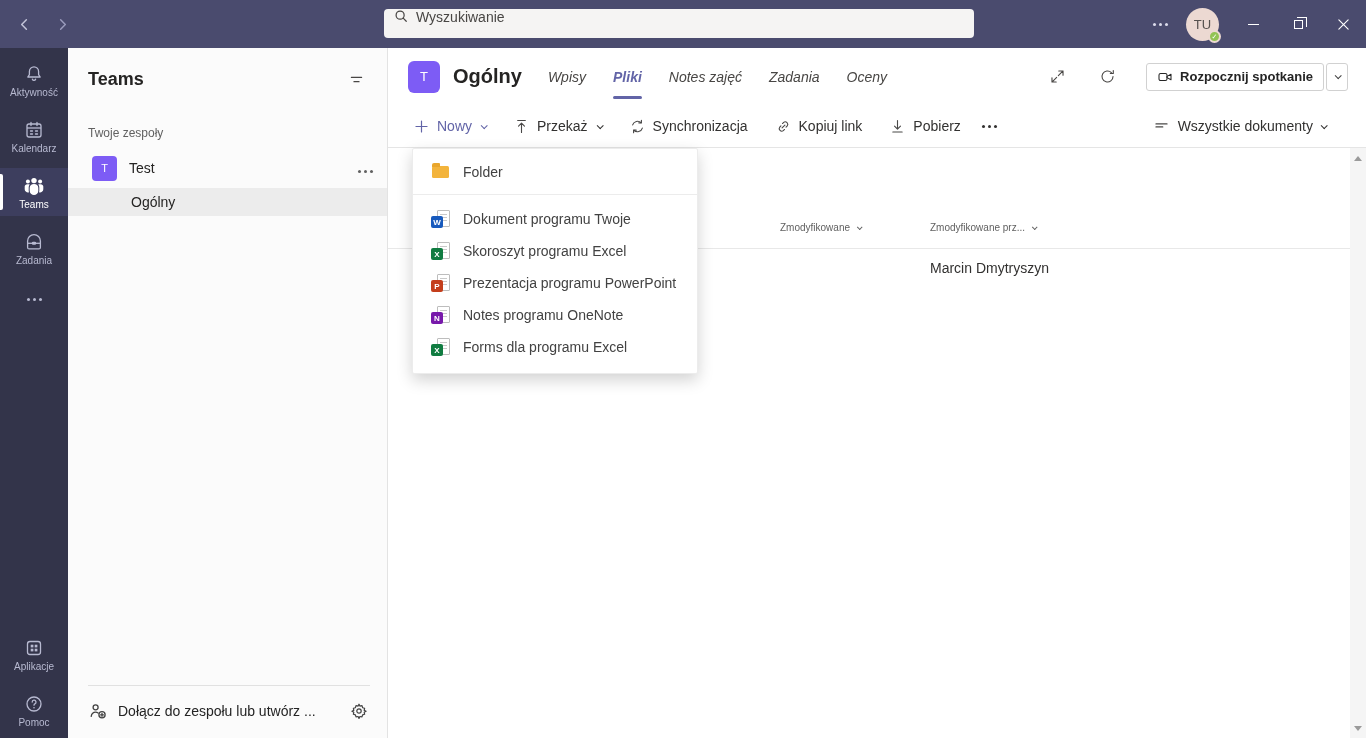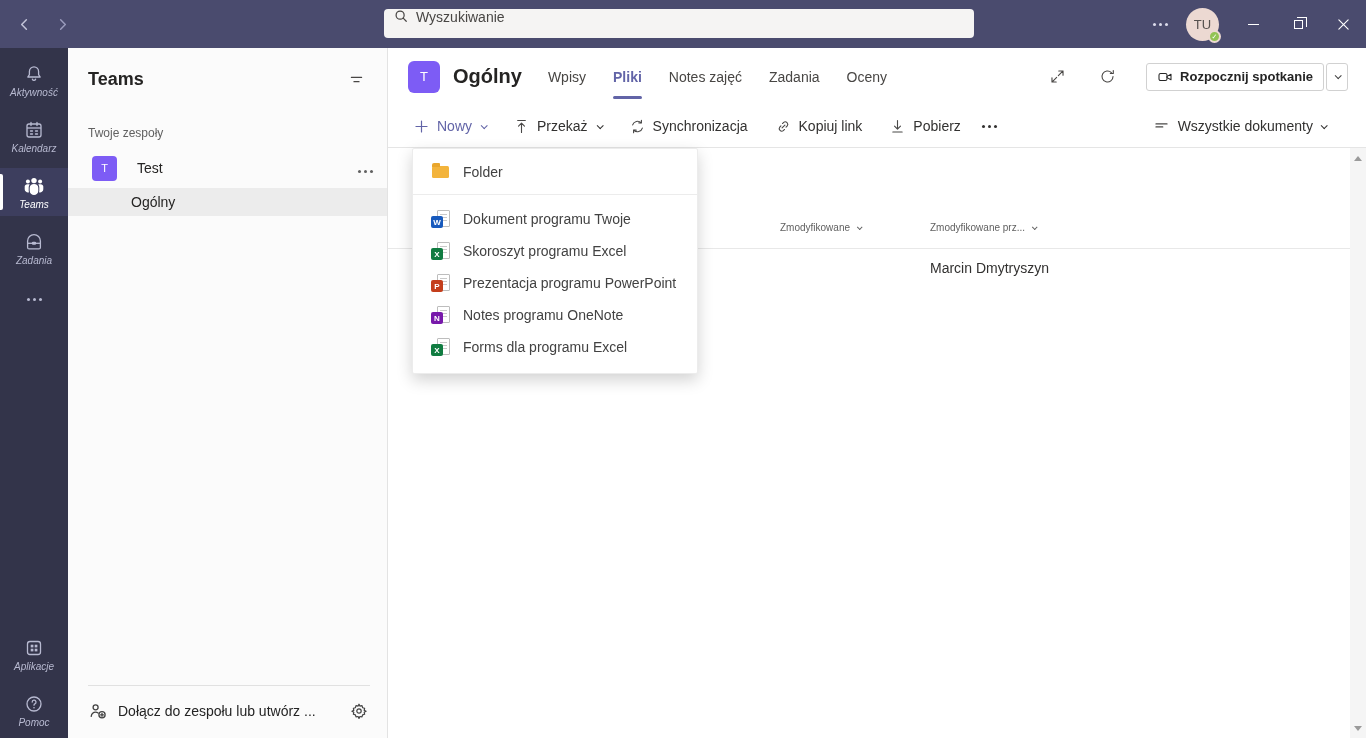"Wpisy" .tab { font-style: none -> italic }
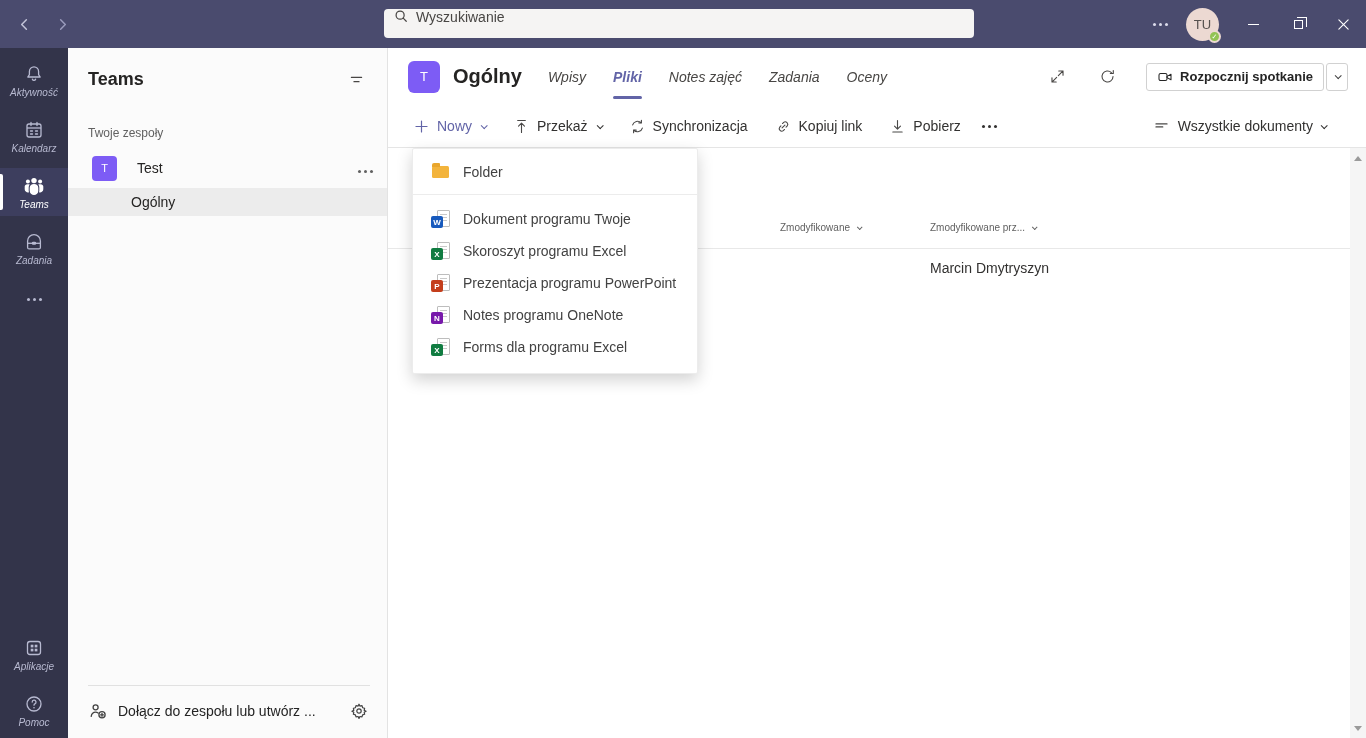"Aktywność" .rail { font-style: italic -> none }
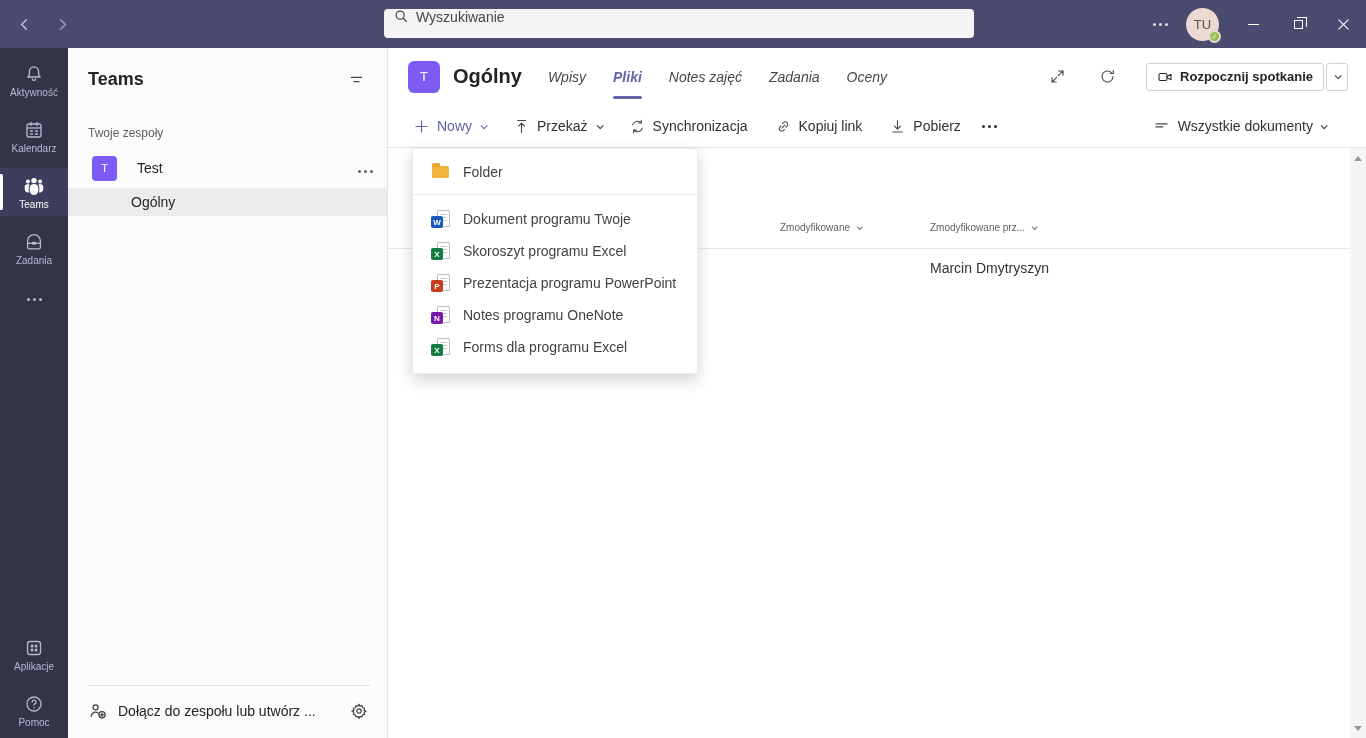"Test" .team-name { margin-left: 20px -> 12px }
